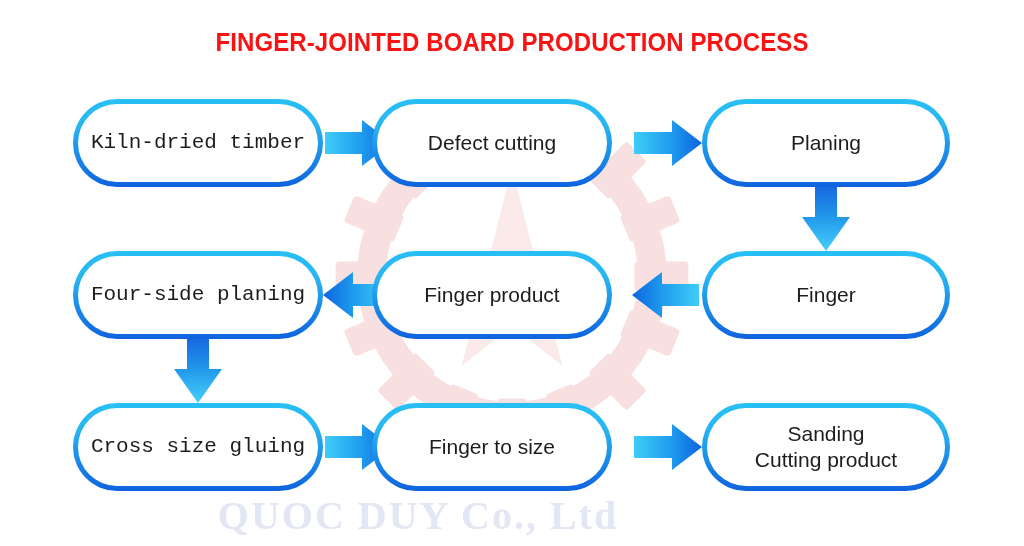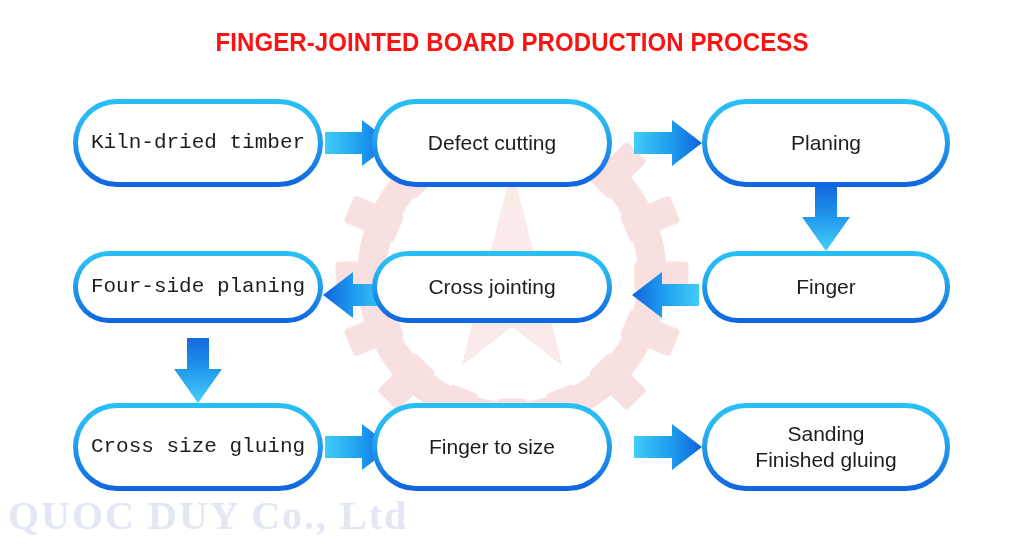"Four-side planing" .r2 { height: 72px -> 88px }
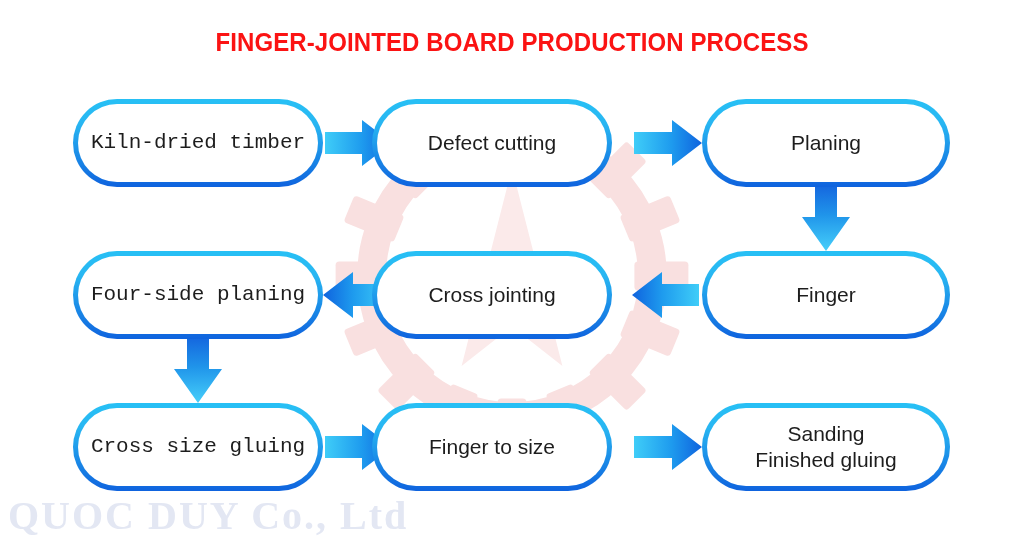"Cross jointing" span.label { text: Cross jointing -> Finger product }
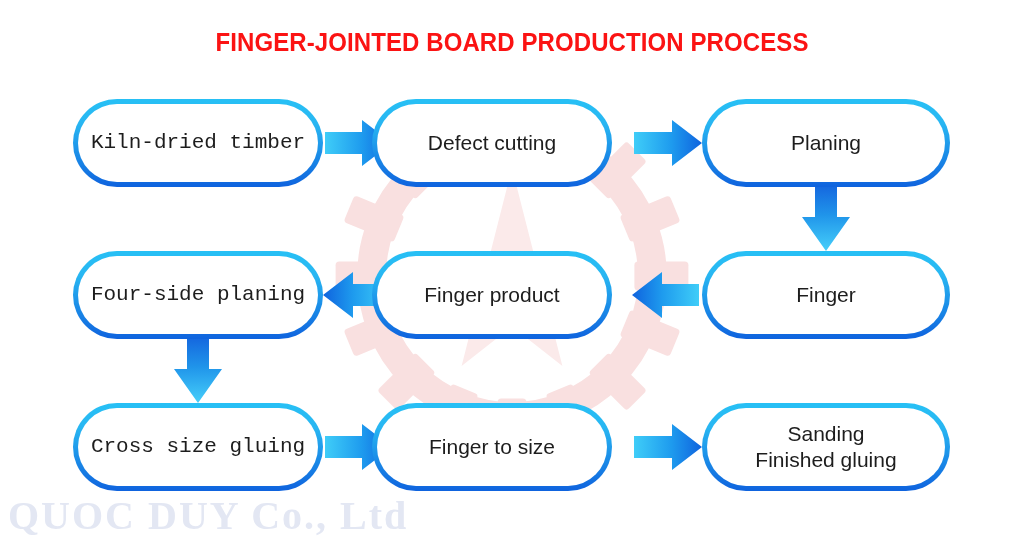"Sanding" span.label { text: Finished gluing -> Cutting product }
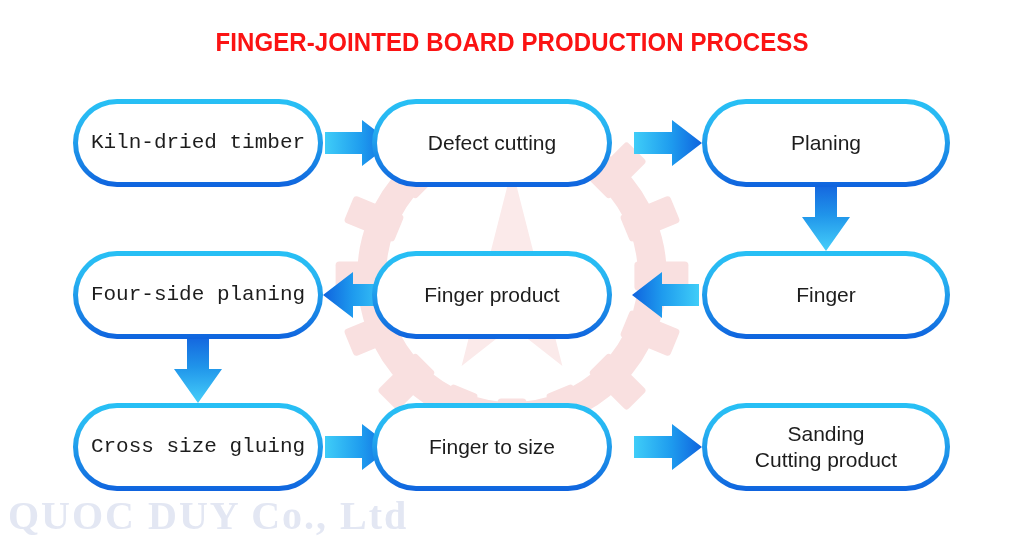"QUOC DUY Co., Ltd" #text-watermark { margin-left: 8px -> none; text-align: left -> center }
